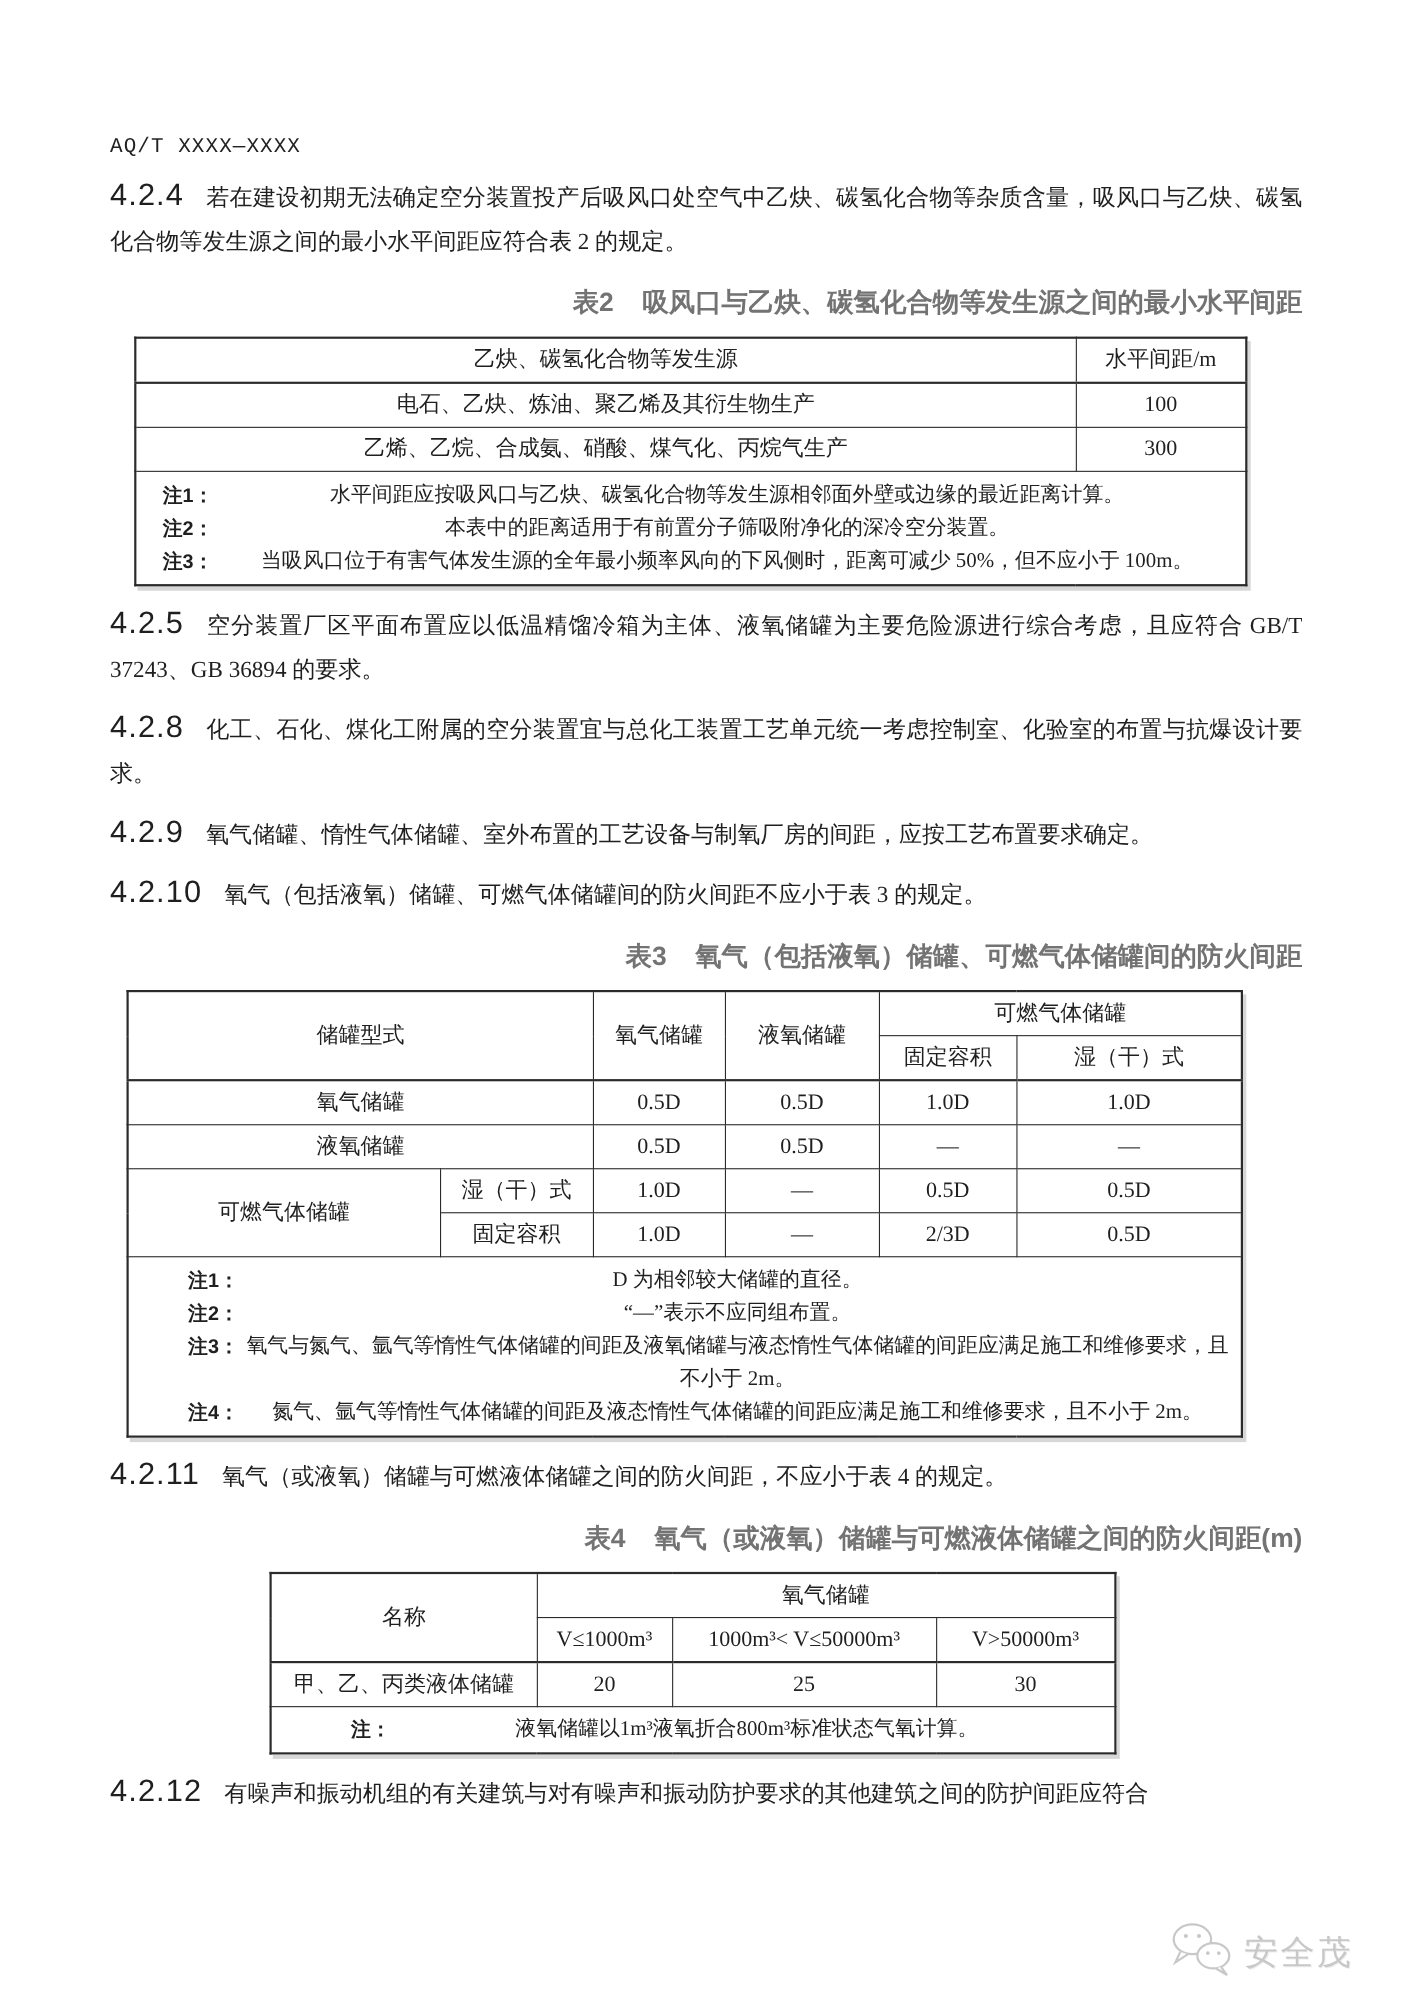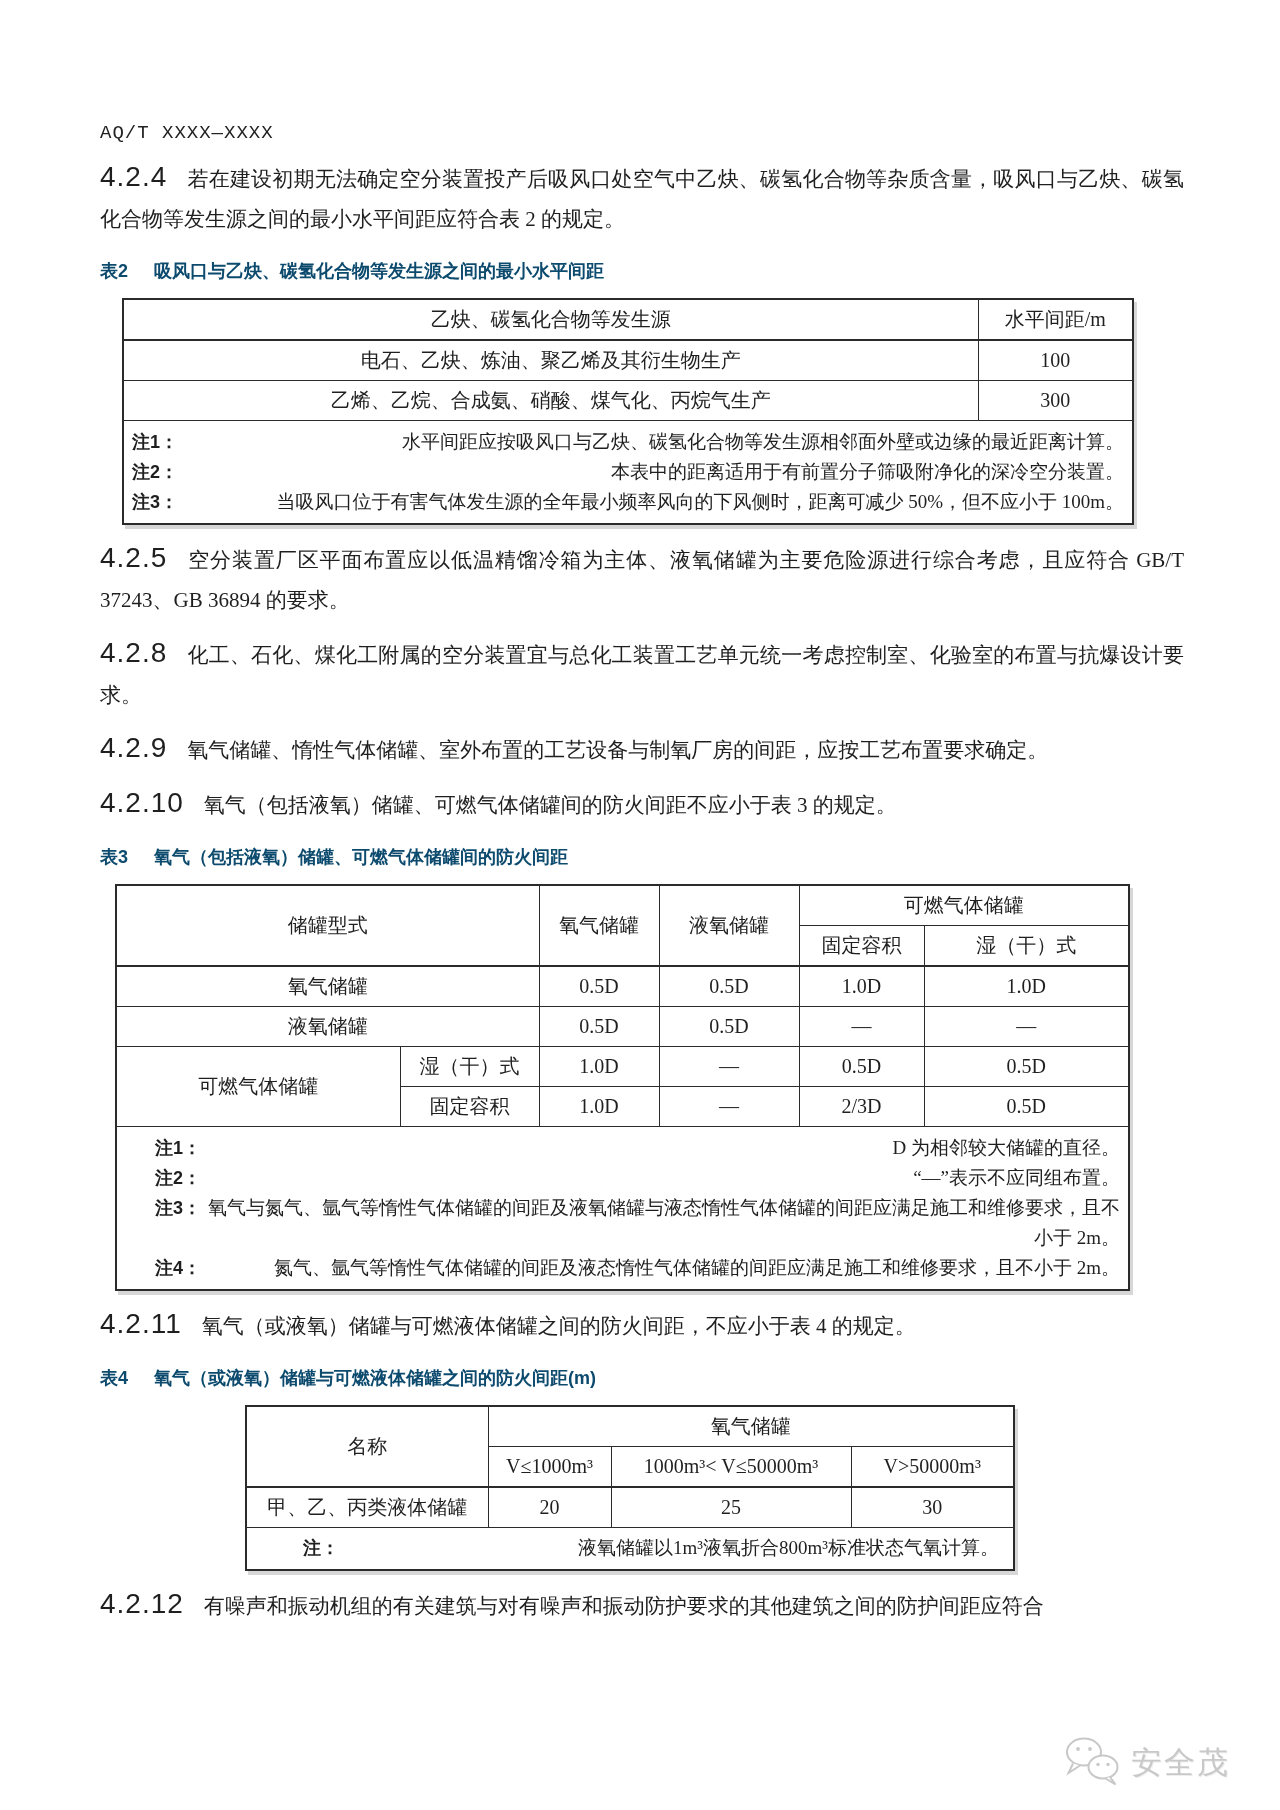"表2 吸风口与乙炔、碳氢化合物等发生源之间的最小水平间距" .tbl-title { color: #0c4a6e -> #737373; font-size: 18px -> 24px; text-align: left -> right }
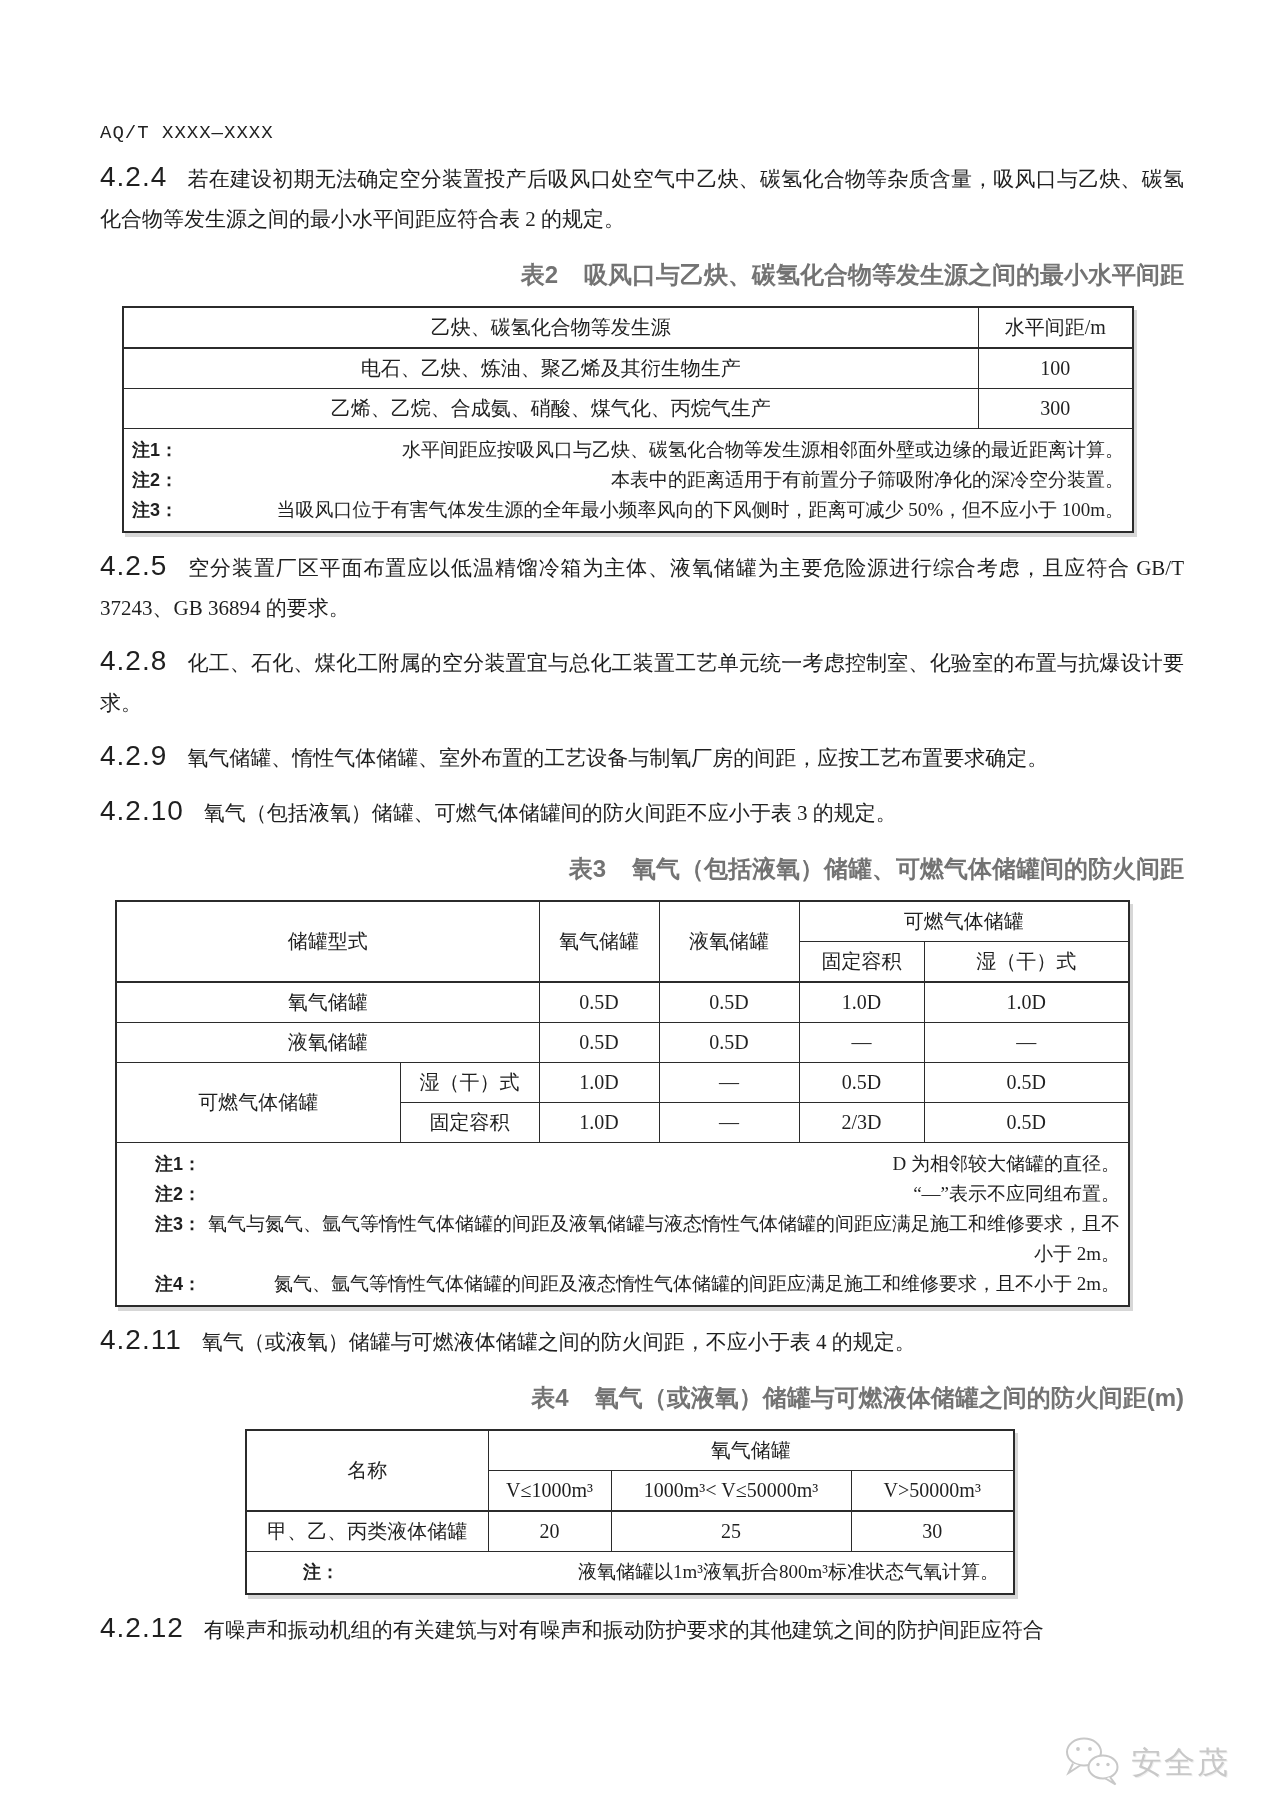"注1：" .note-line { margin-left: none -> 16px; text-align: right -> center }
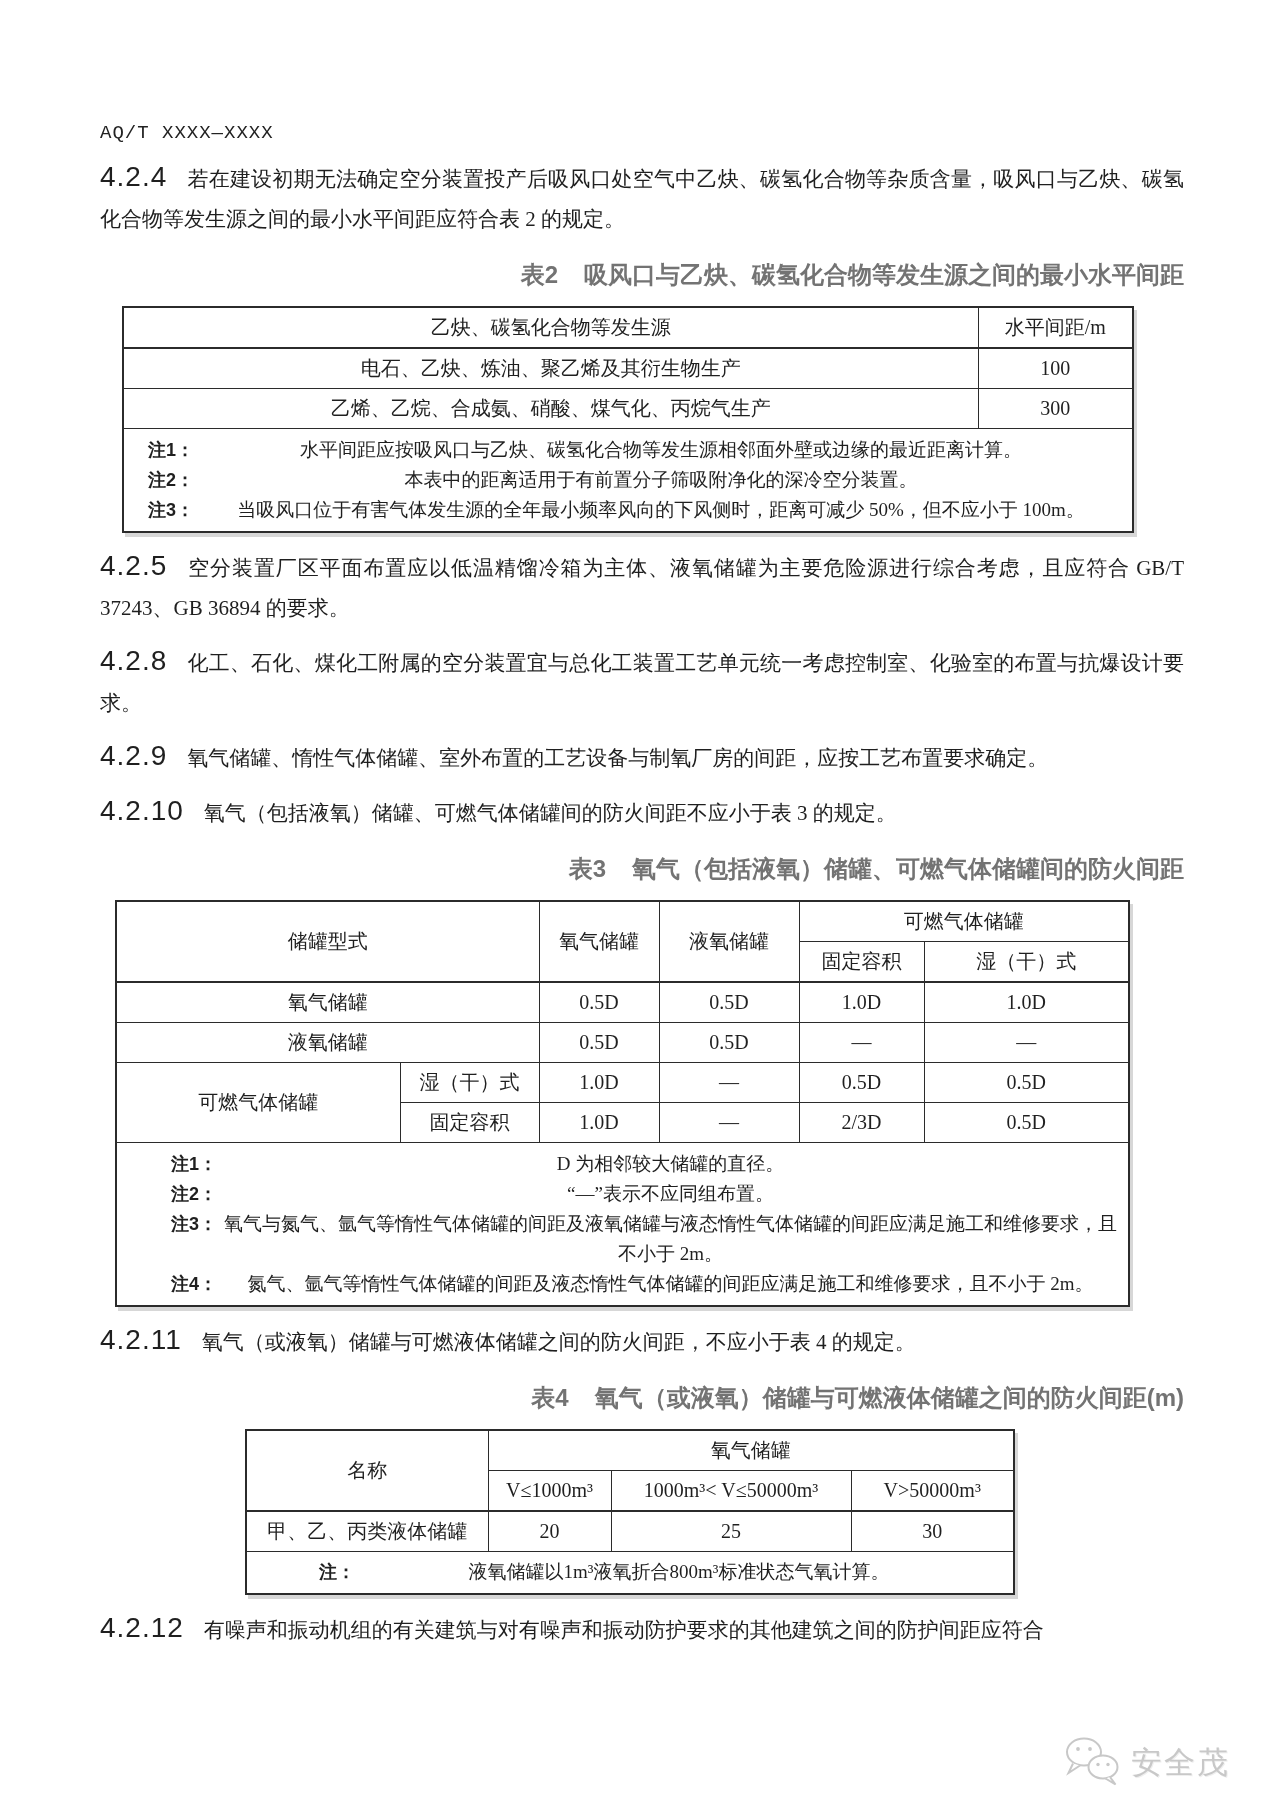"安全茂" .watermark { bottom: 20px -> 8px }
